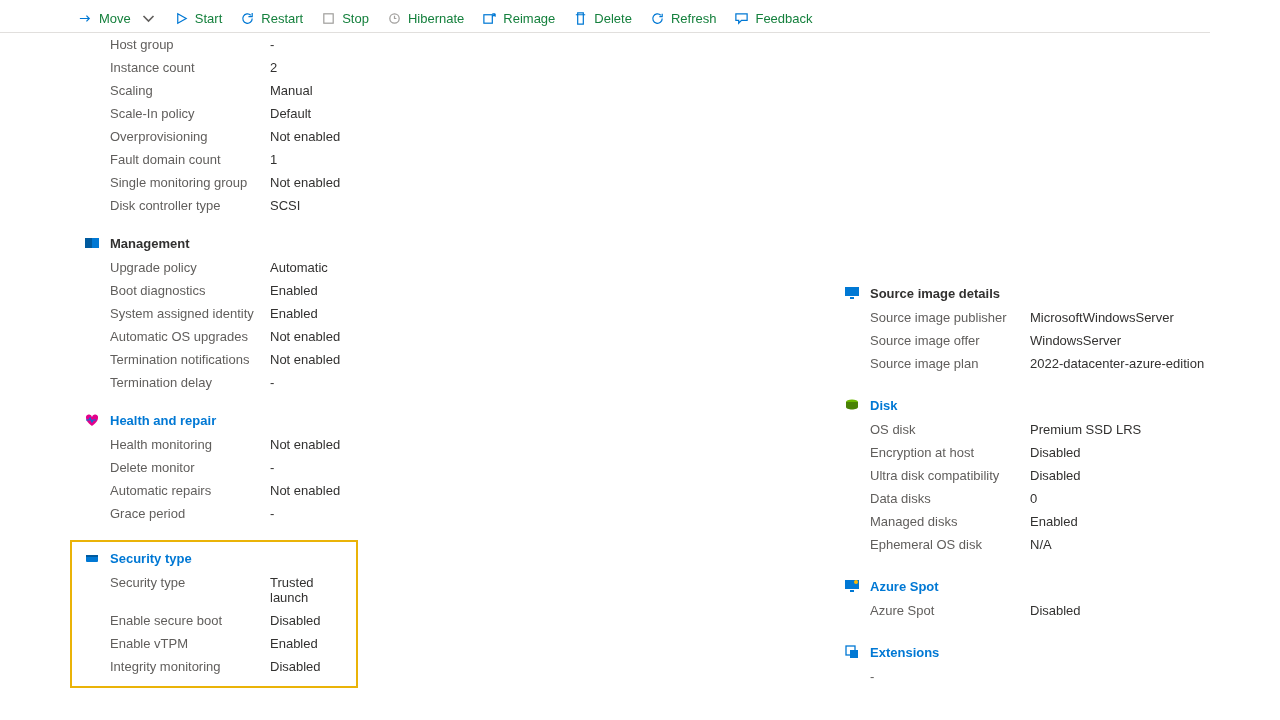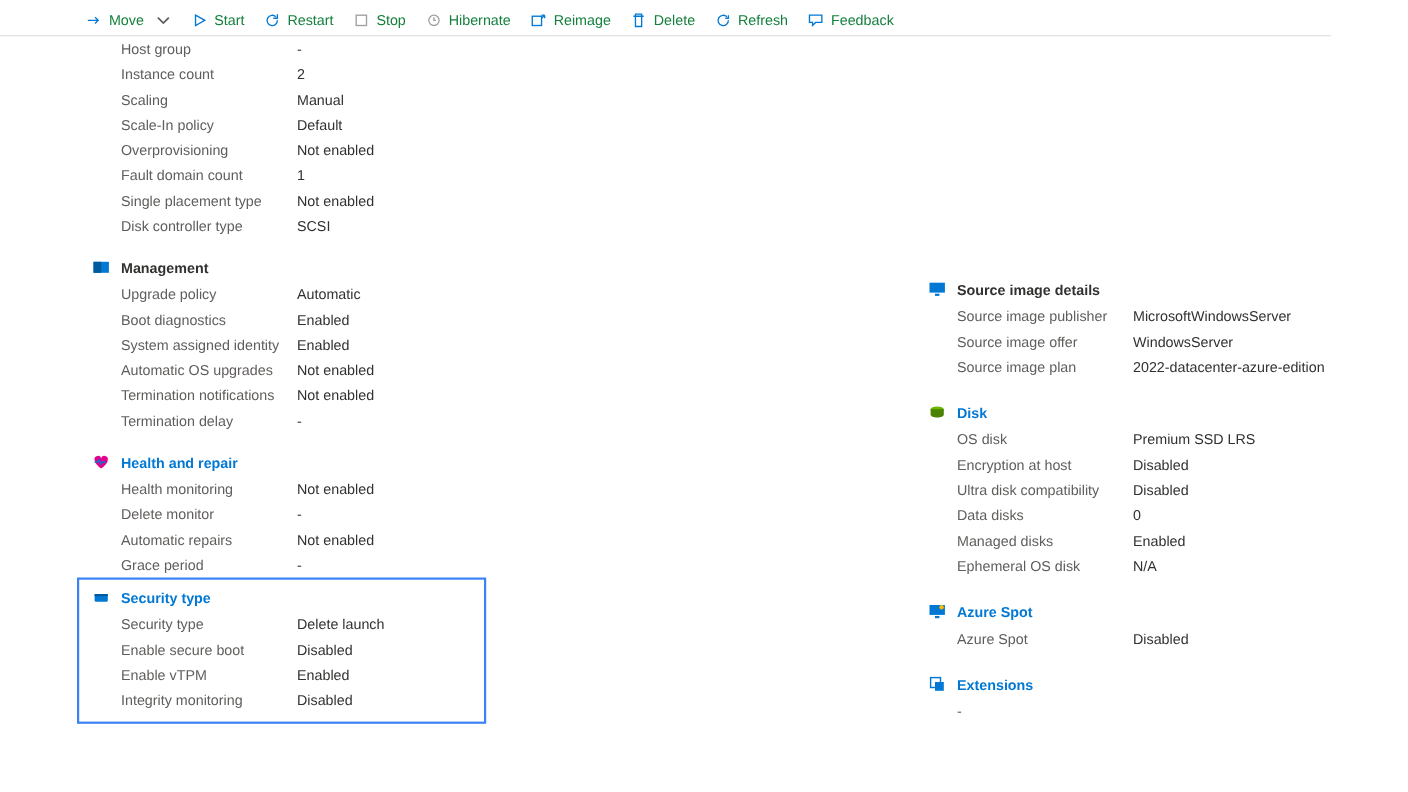"Single placement type" span.kv-label { text: placement type -> monitoring group }
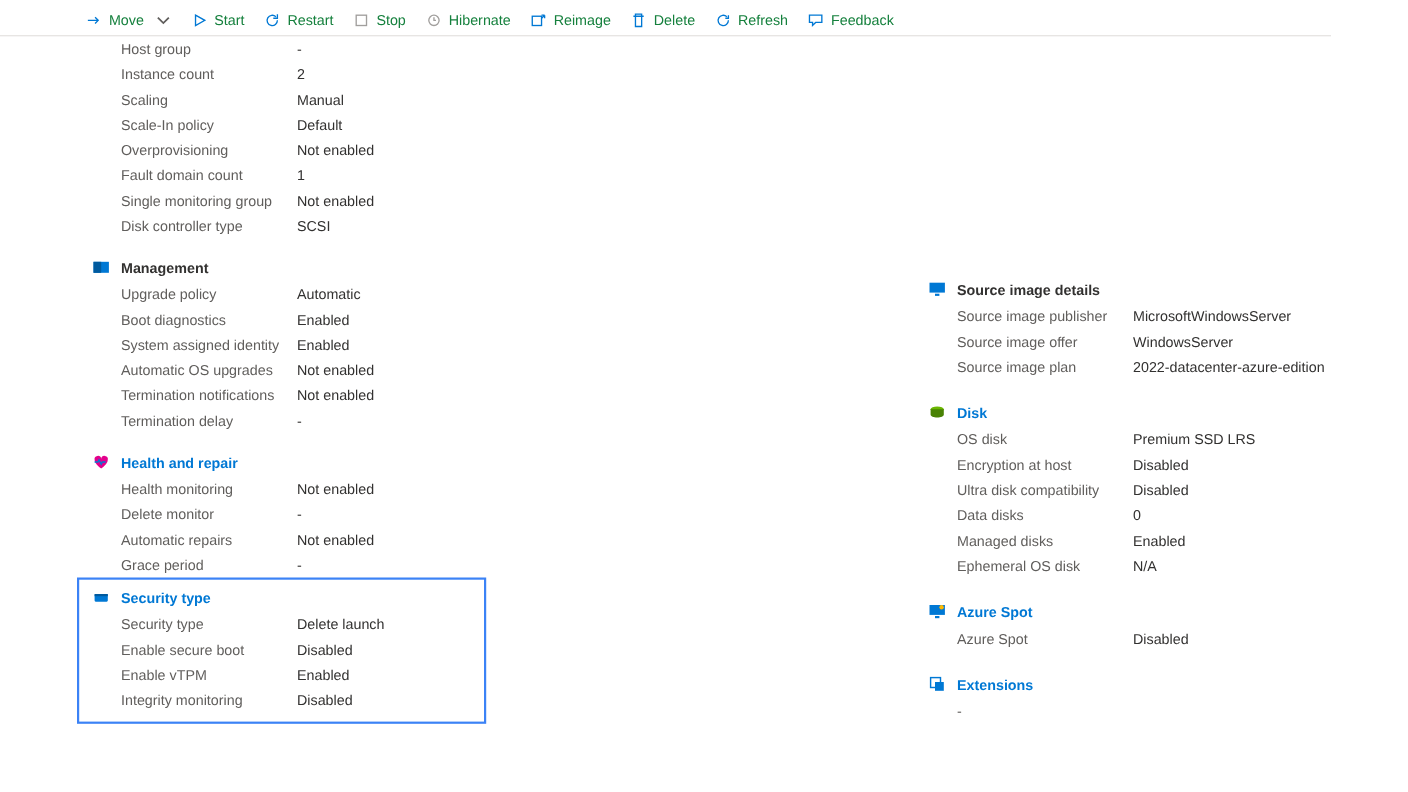"Security type" .highlight-box { border: 2px solid #3b82f6 -> 2px solid #eab308; margin-top: none -> 15px; width: 372px -> 288px }
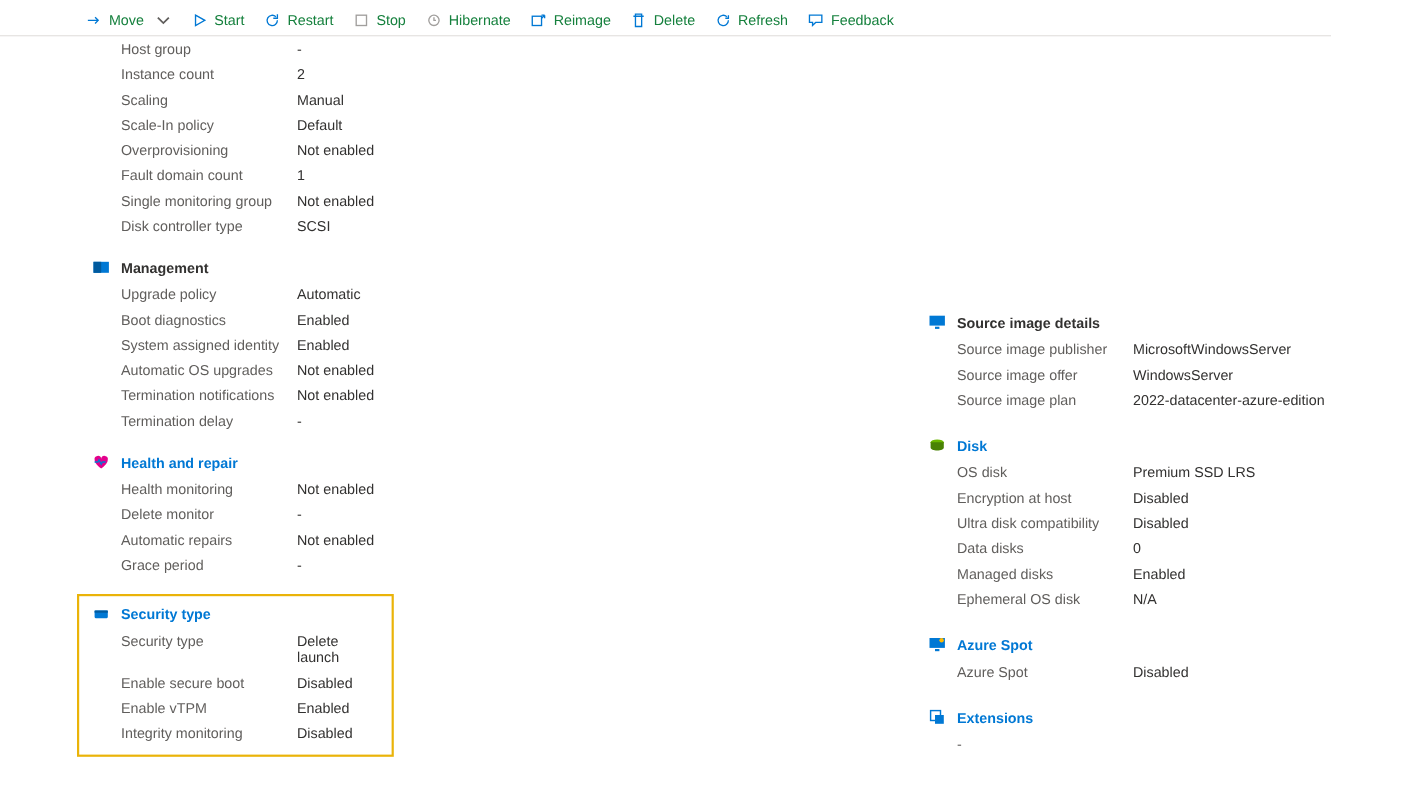"Delete launch" span.kv-value { text: Delete -> Trusted }
